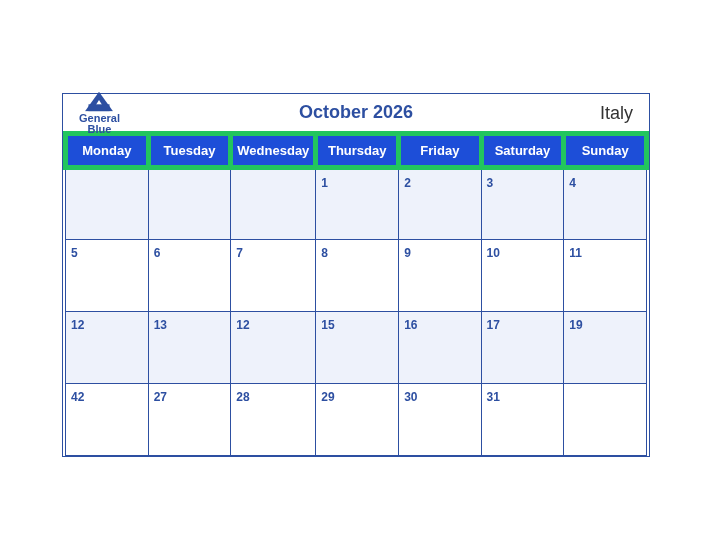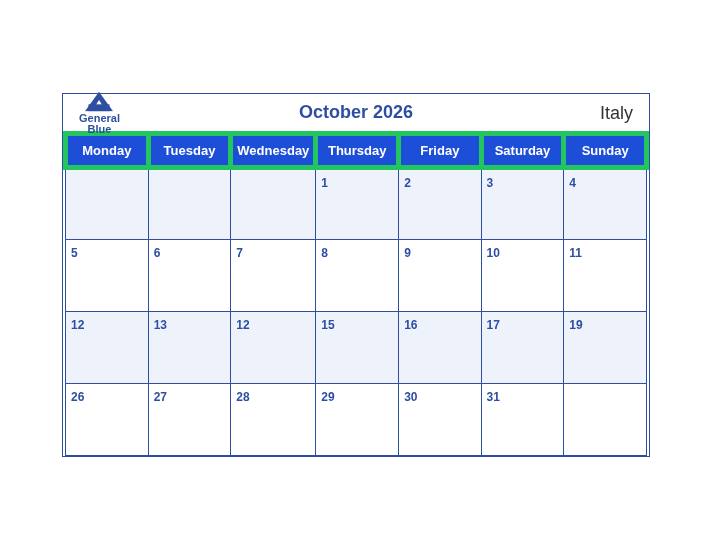"26" span.day-number { text: 26 -> 42 }
